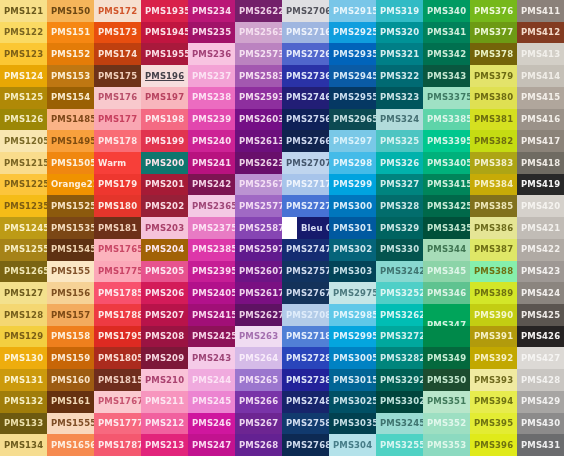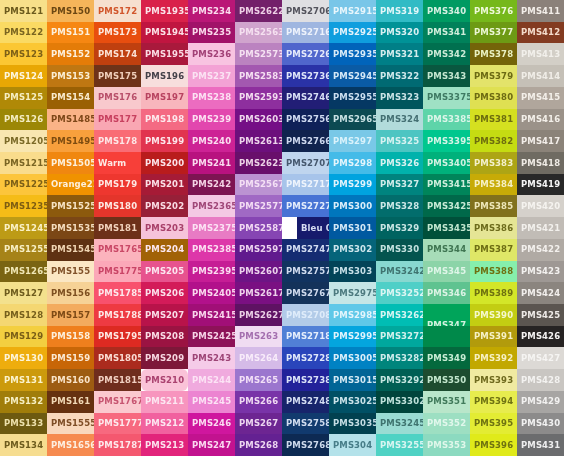"PMS196" span.swatch-label { text-decoration: none -> underline }
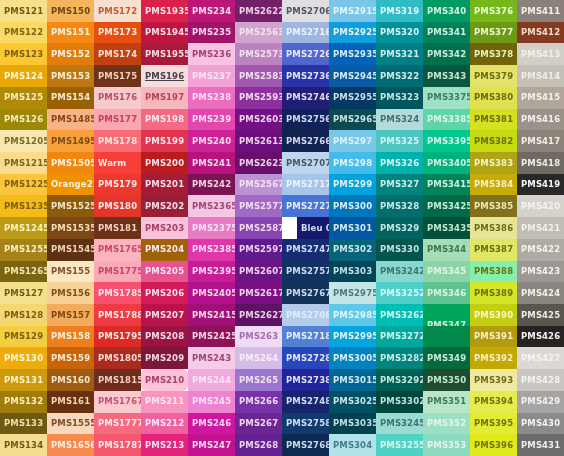"PMS200" div.swatch { background: #b91c1c -> #0f766e }
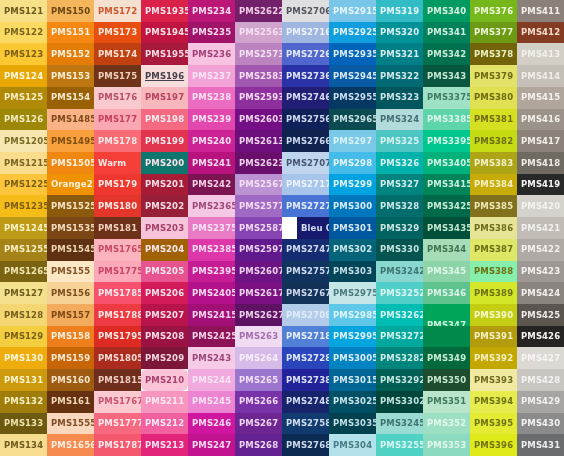"PMS210" div.swatch { border-radius: 6px -> none }
